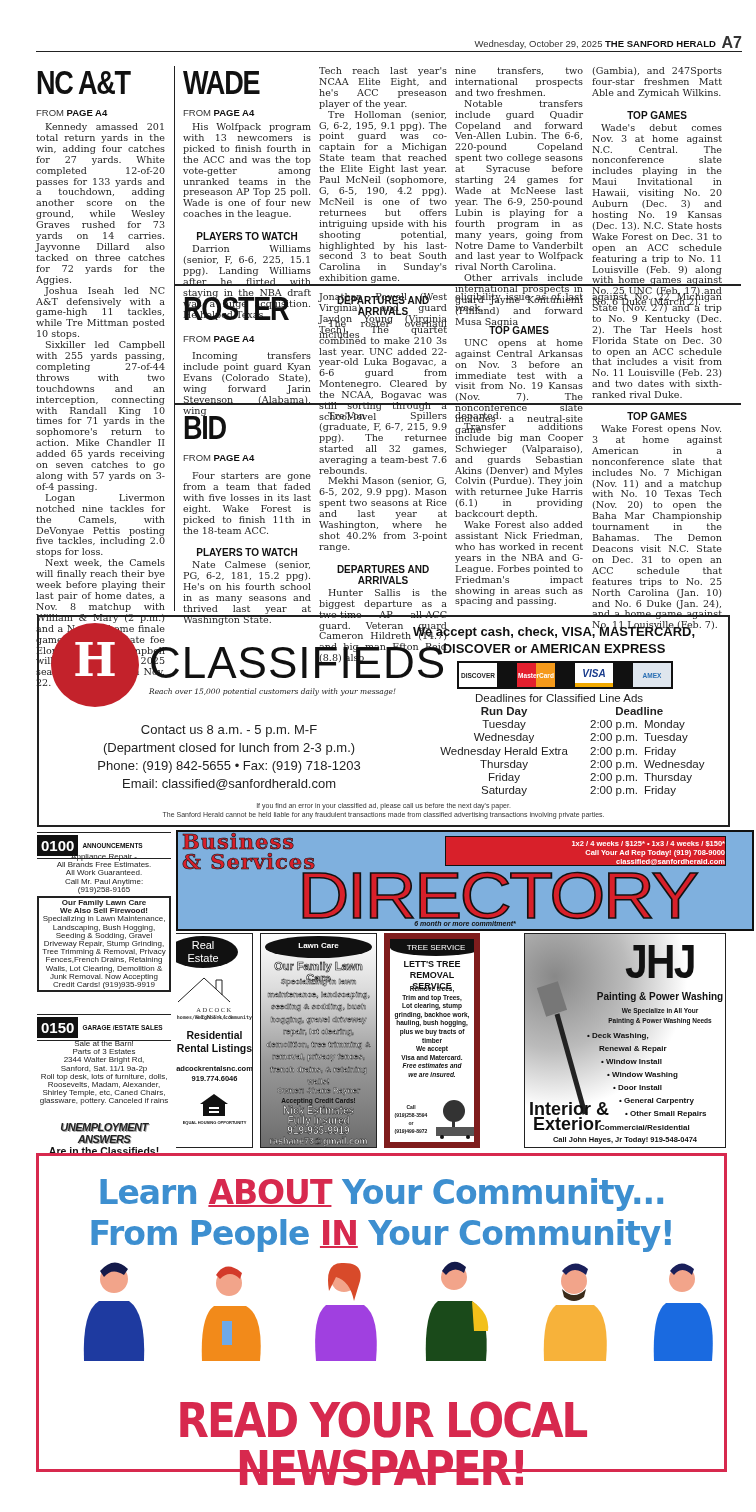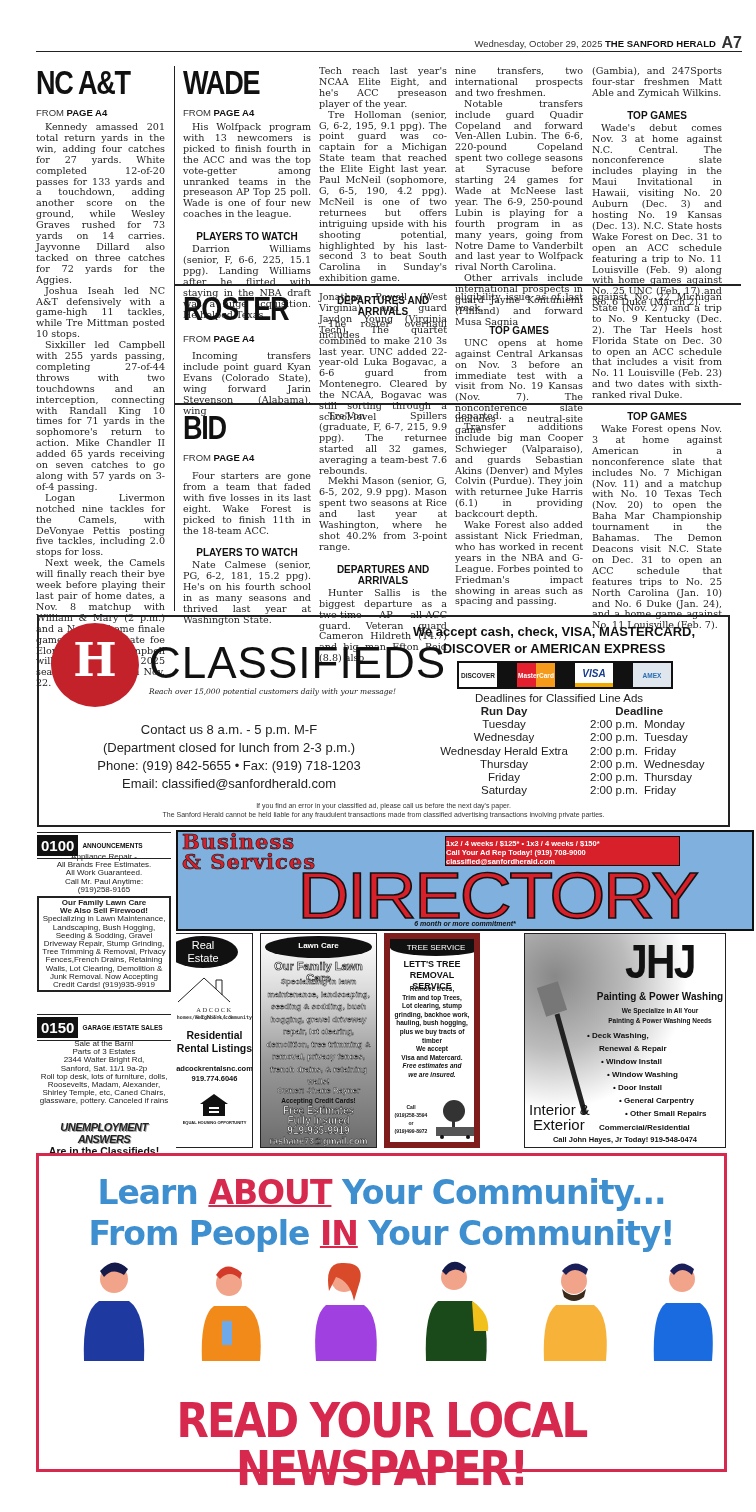"1x2 / 4 weeks /" .dir .promo { text-align: left -> right; width: 235px -> 281px }
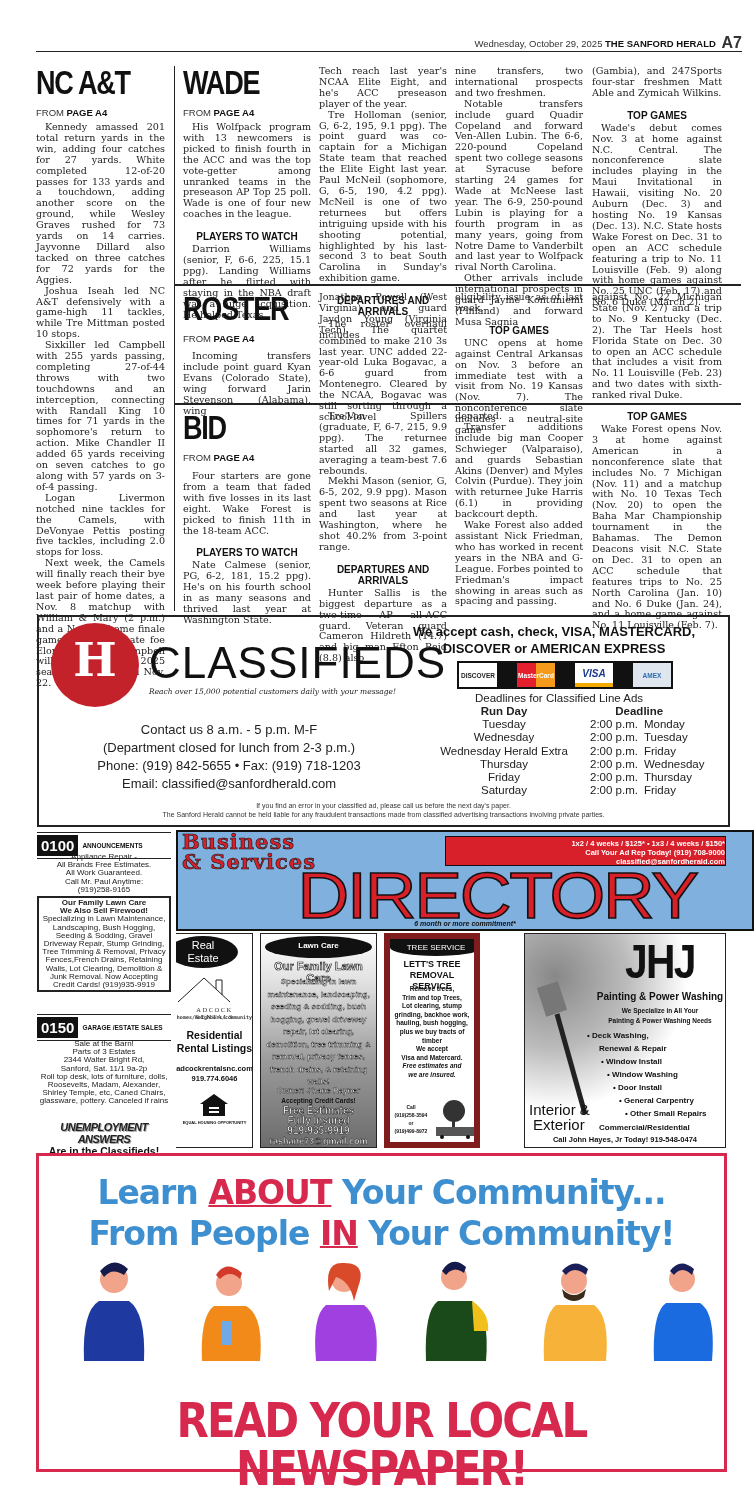"Free Estimates" div { text: Free -> Nick }
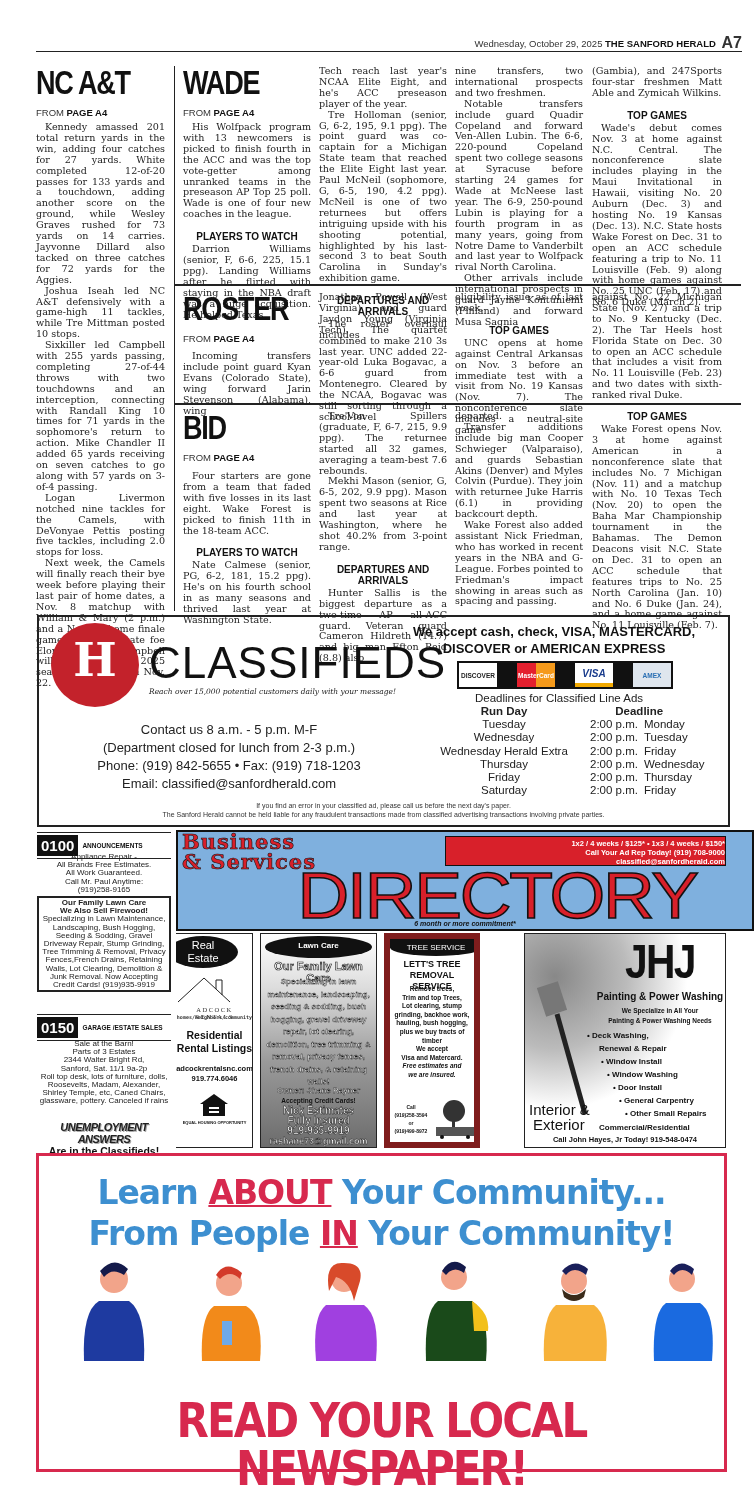"Interior &" div { font-size: 15px -> 18px; font-weight: normal -> bold }
